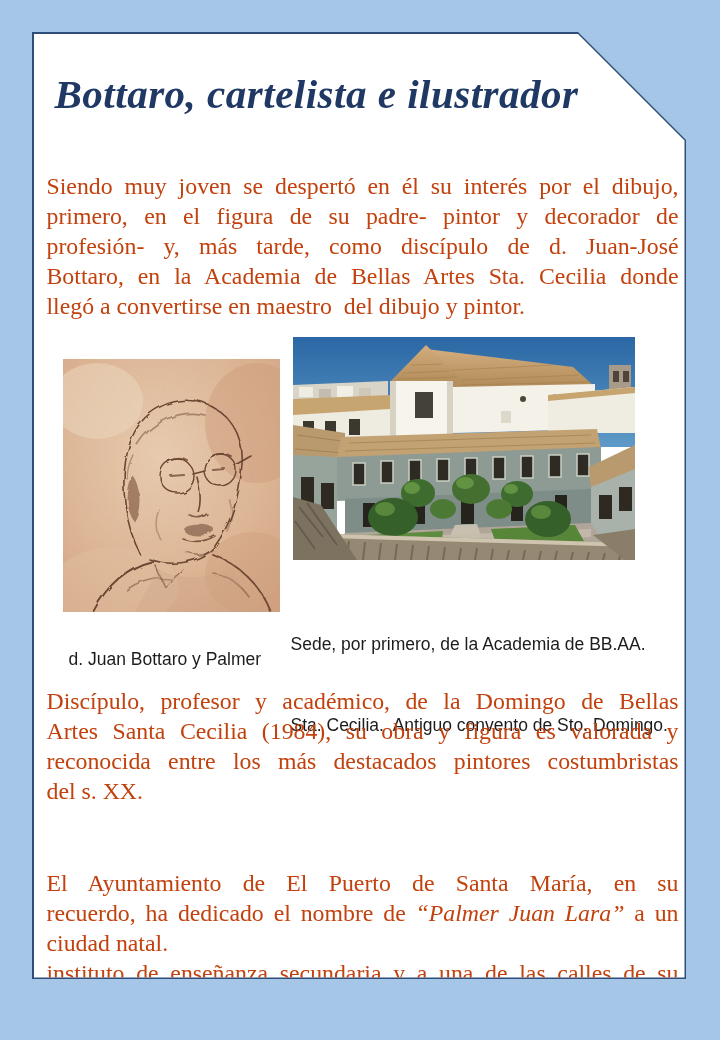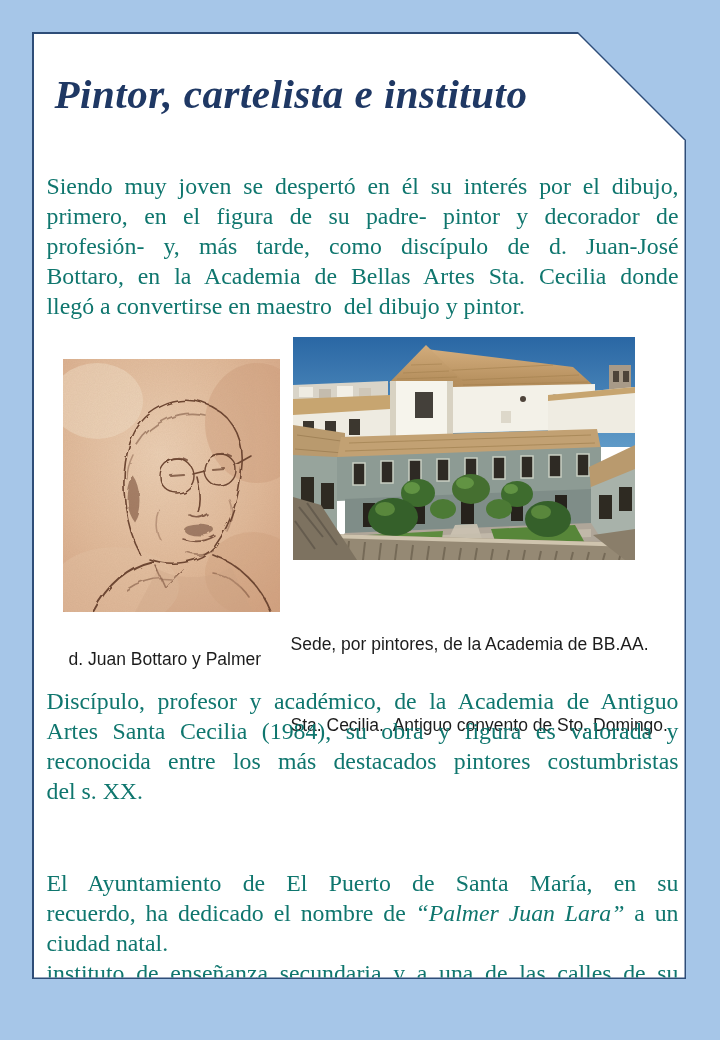"Pintor, cartelista e instituto" h1.title { text: Pintor, cartelista e instituto -> Bottaro, cartelista e ilustrador }
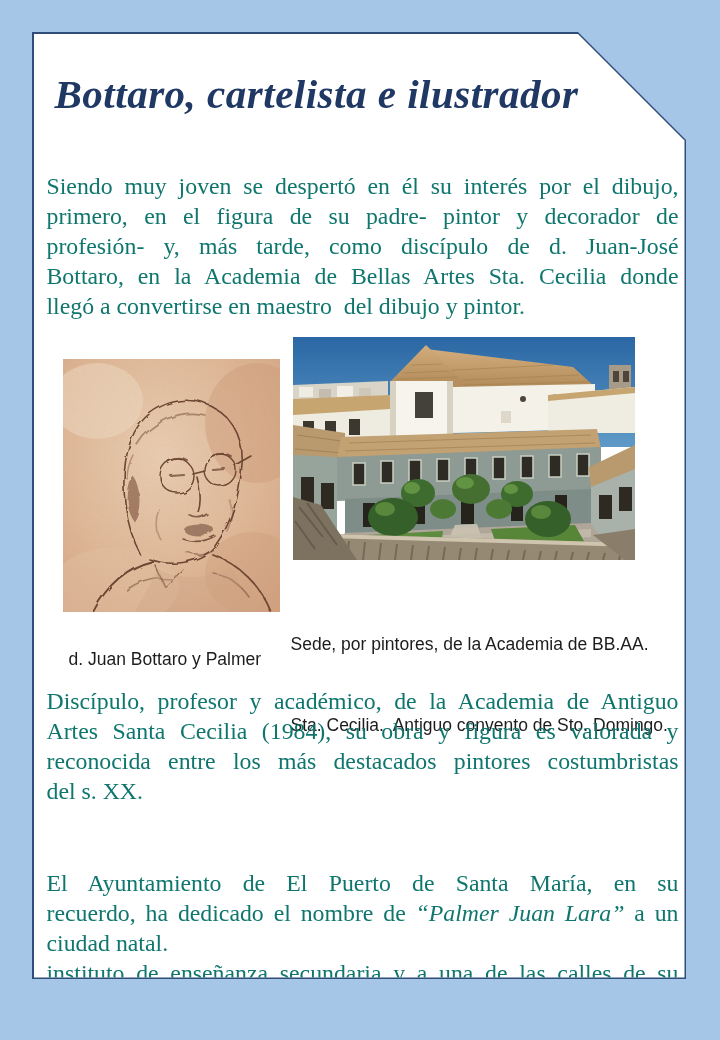"Siendo muy joven se despertó" .para { color: #0f766e -> #c2410c }
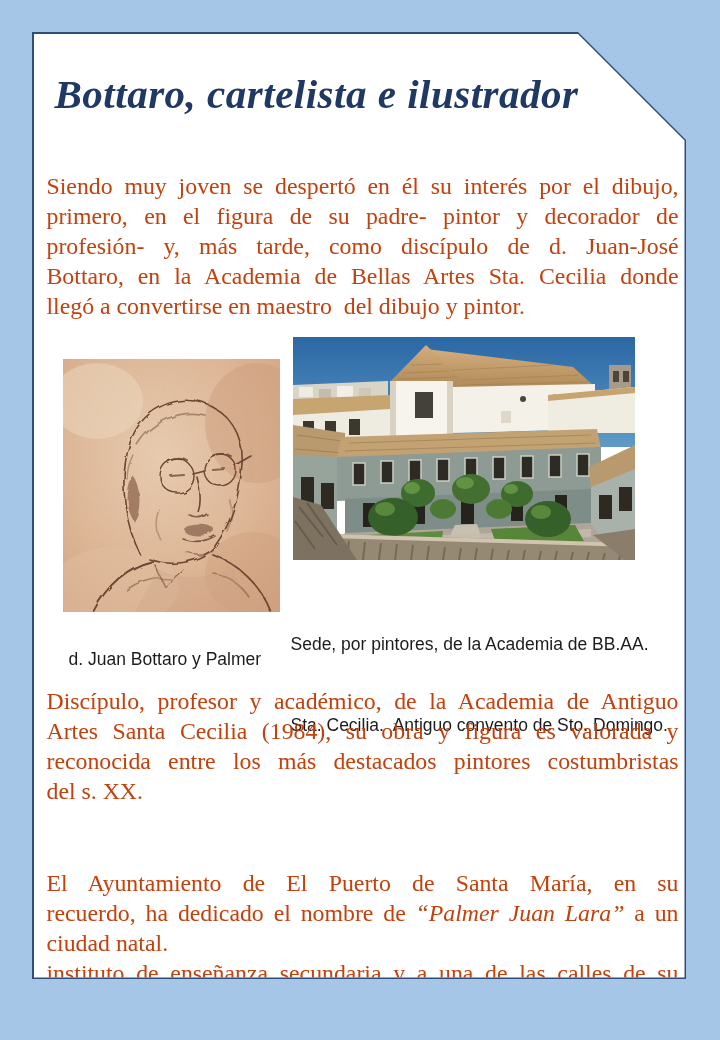"Sede, por pintores, de la" div { text: pintores -> primero }
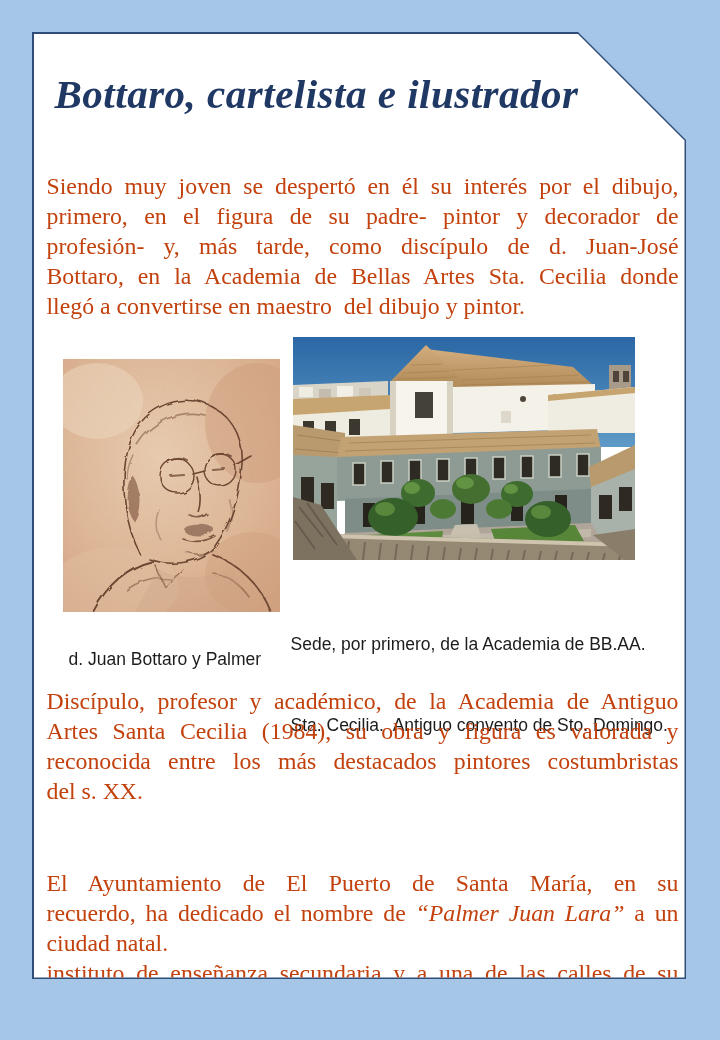"Discípulo, profesor y académico, de" div.bline { text: Academia de Antiguo -> Domingo de Bellas }
